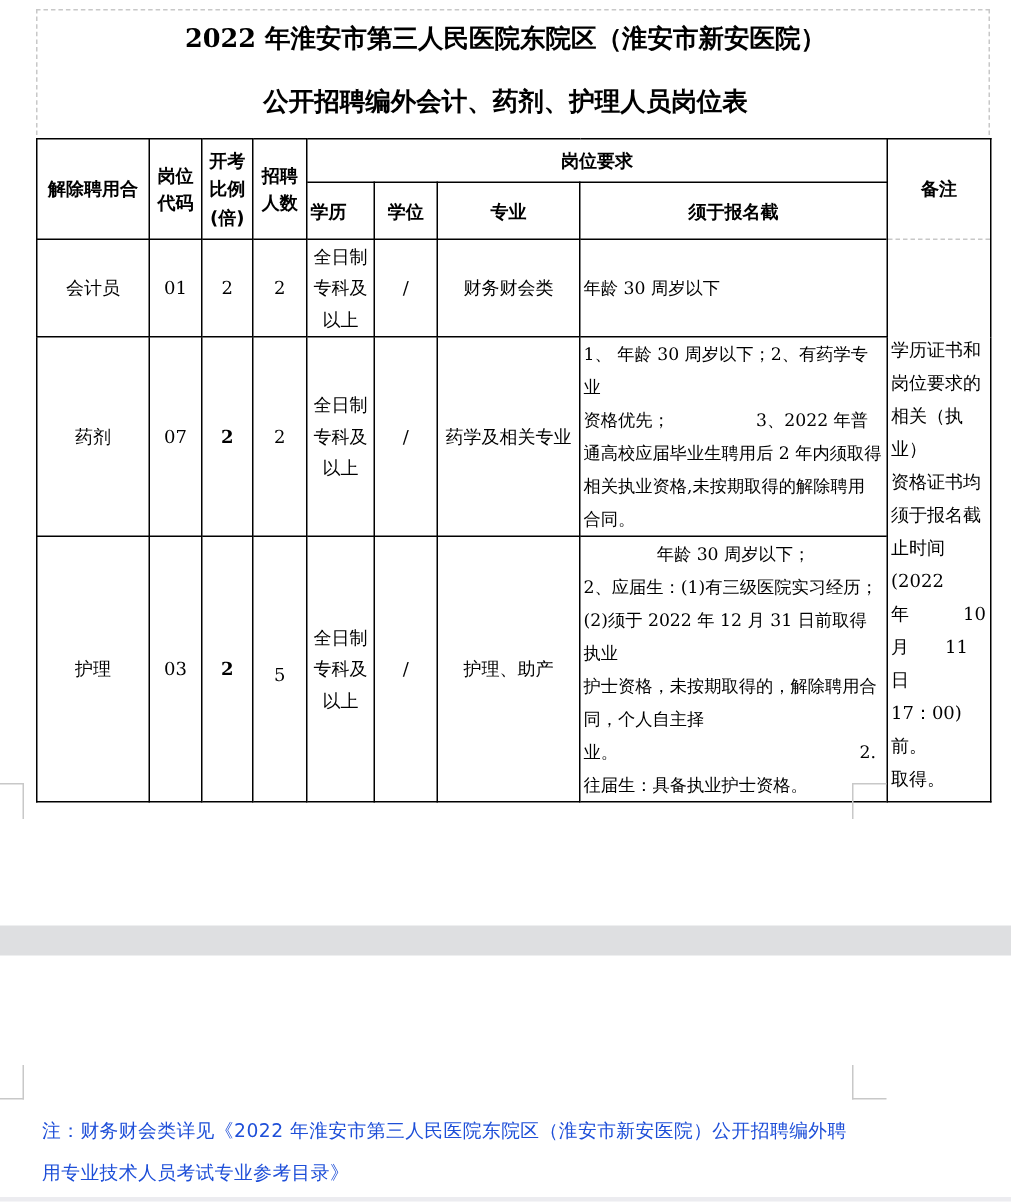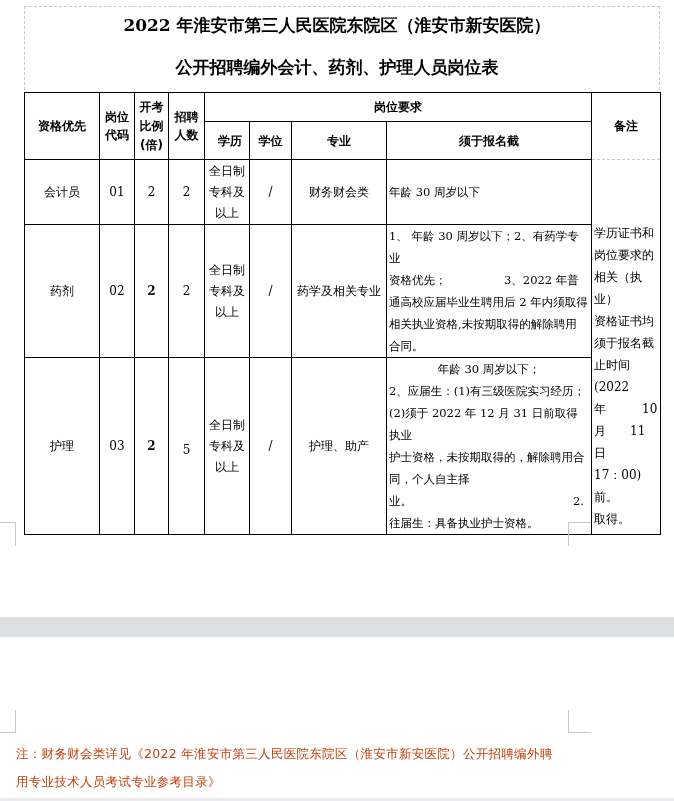"资格优先" td.hd { text: 资格优先 -> 解除聘用合 }
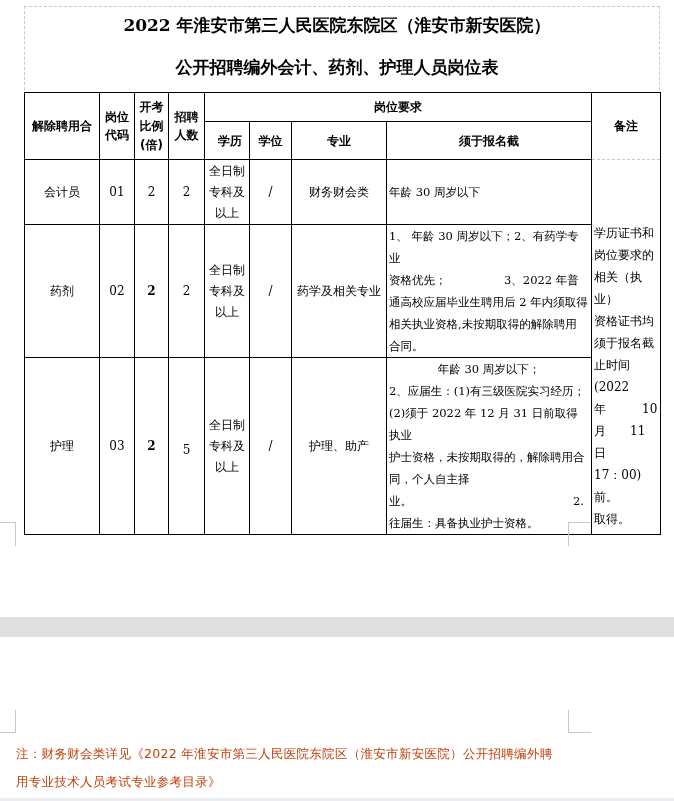"学历" td.hd { padding-left: 13px -> 2px }
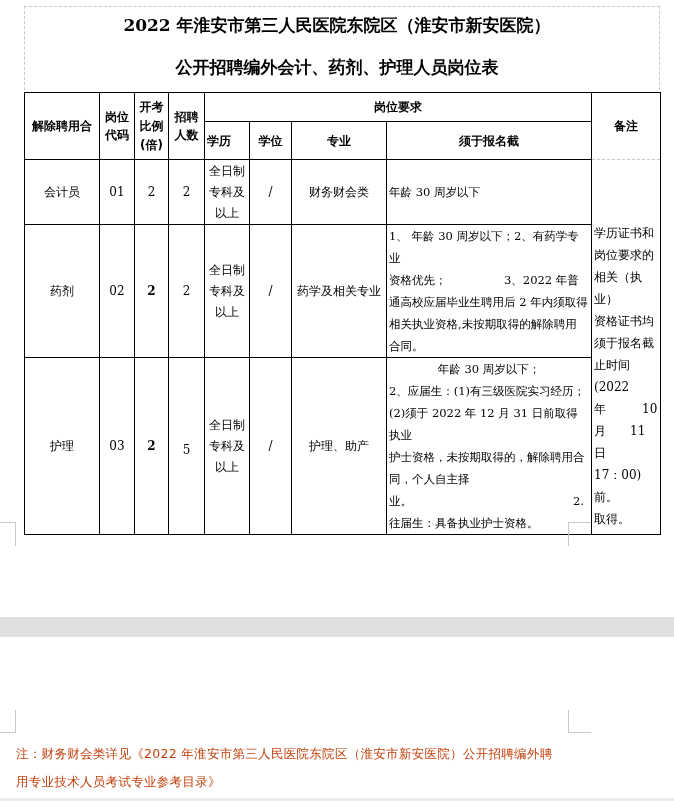"02" td { text: 02 -> 07 }
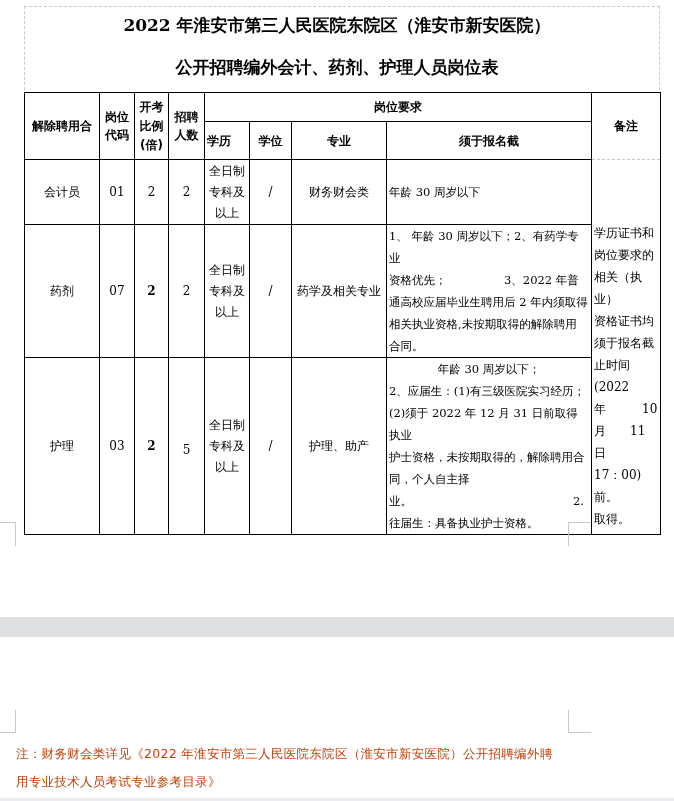"注：财务财会类详见《2022" .footnote { color: #c2410c -> #1d4ed8; left: 16px -> 28px }
